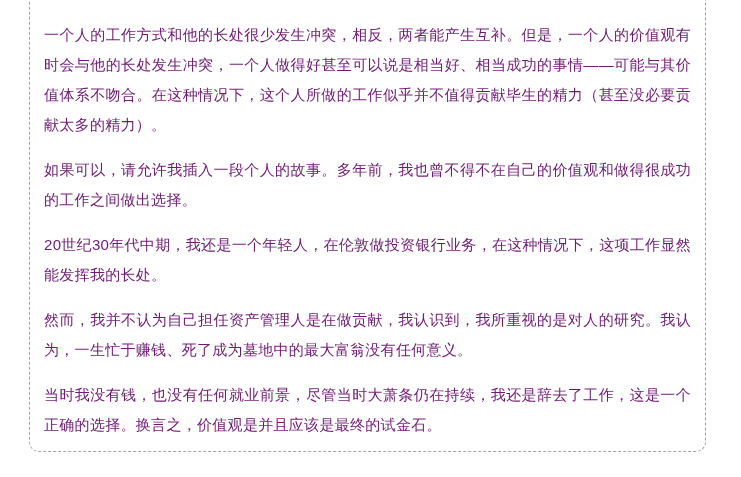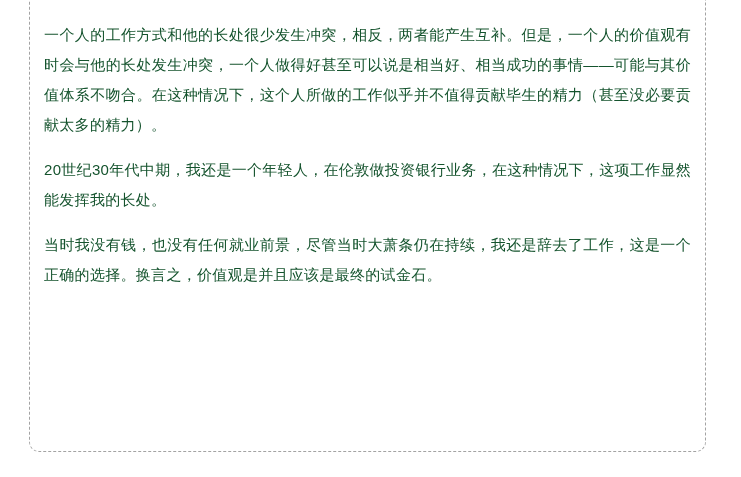"一个人的工作方式和他的长处很少发生冲突，相反，两者能产生互补。但是，一个人的价值" .quote-box p { color: #14532d -> #701a75 }
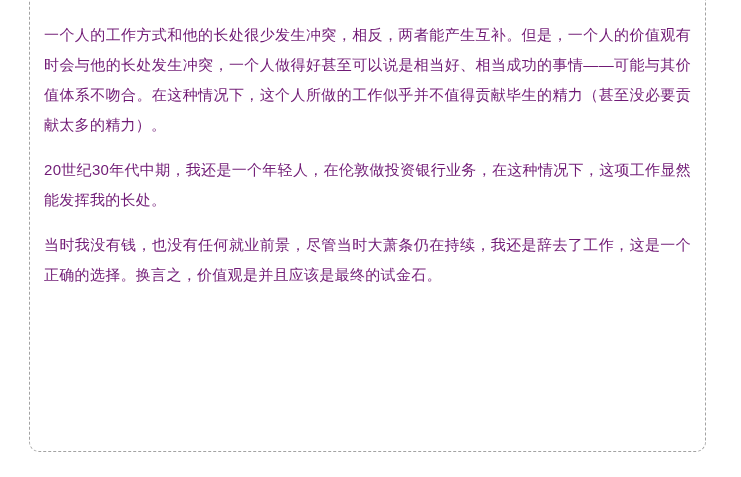"如果可以，请允许我插入一段个人的故事。多年前，我也曾不得不在自己的价值观和做得很" p { html: none -> <p>如果可以，请允许我插入一段个人的故事。多年前，我也曾不得不在自己的价值观和做得很成功的工作之间做出选择。</p> }
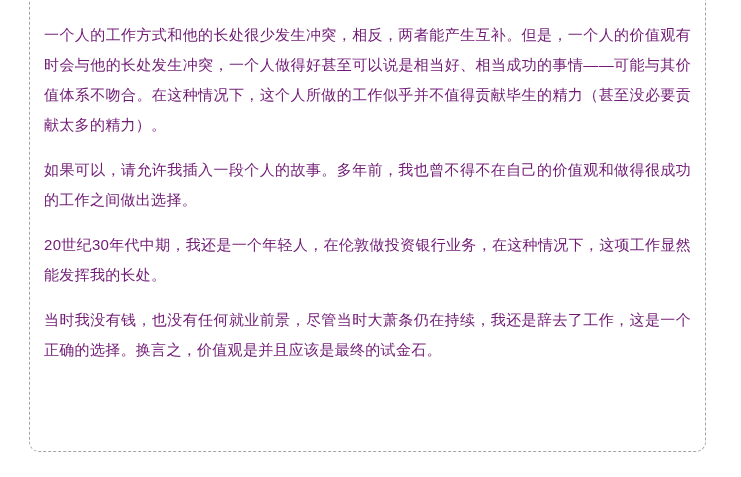"然而，我并不认为自己担任资产管理人是在做贡献，我认识到，我所重视的是对人的研究。" p { html: none -> <p>然而，我并不认为自己担任资产管理人是在做贡献，我认识到，我所重视的是对人的研究。我认为，一生忙于赚钱、死了成为墓地中的最大富翁没有任何意义。</p> }
